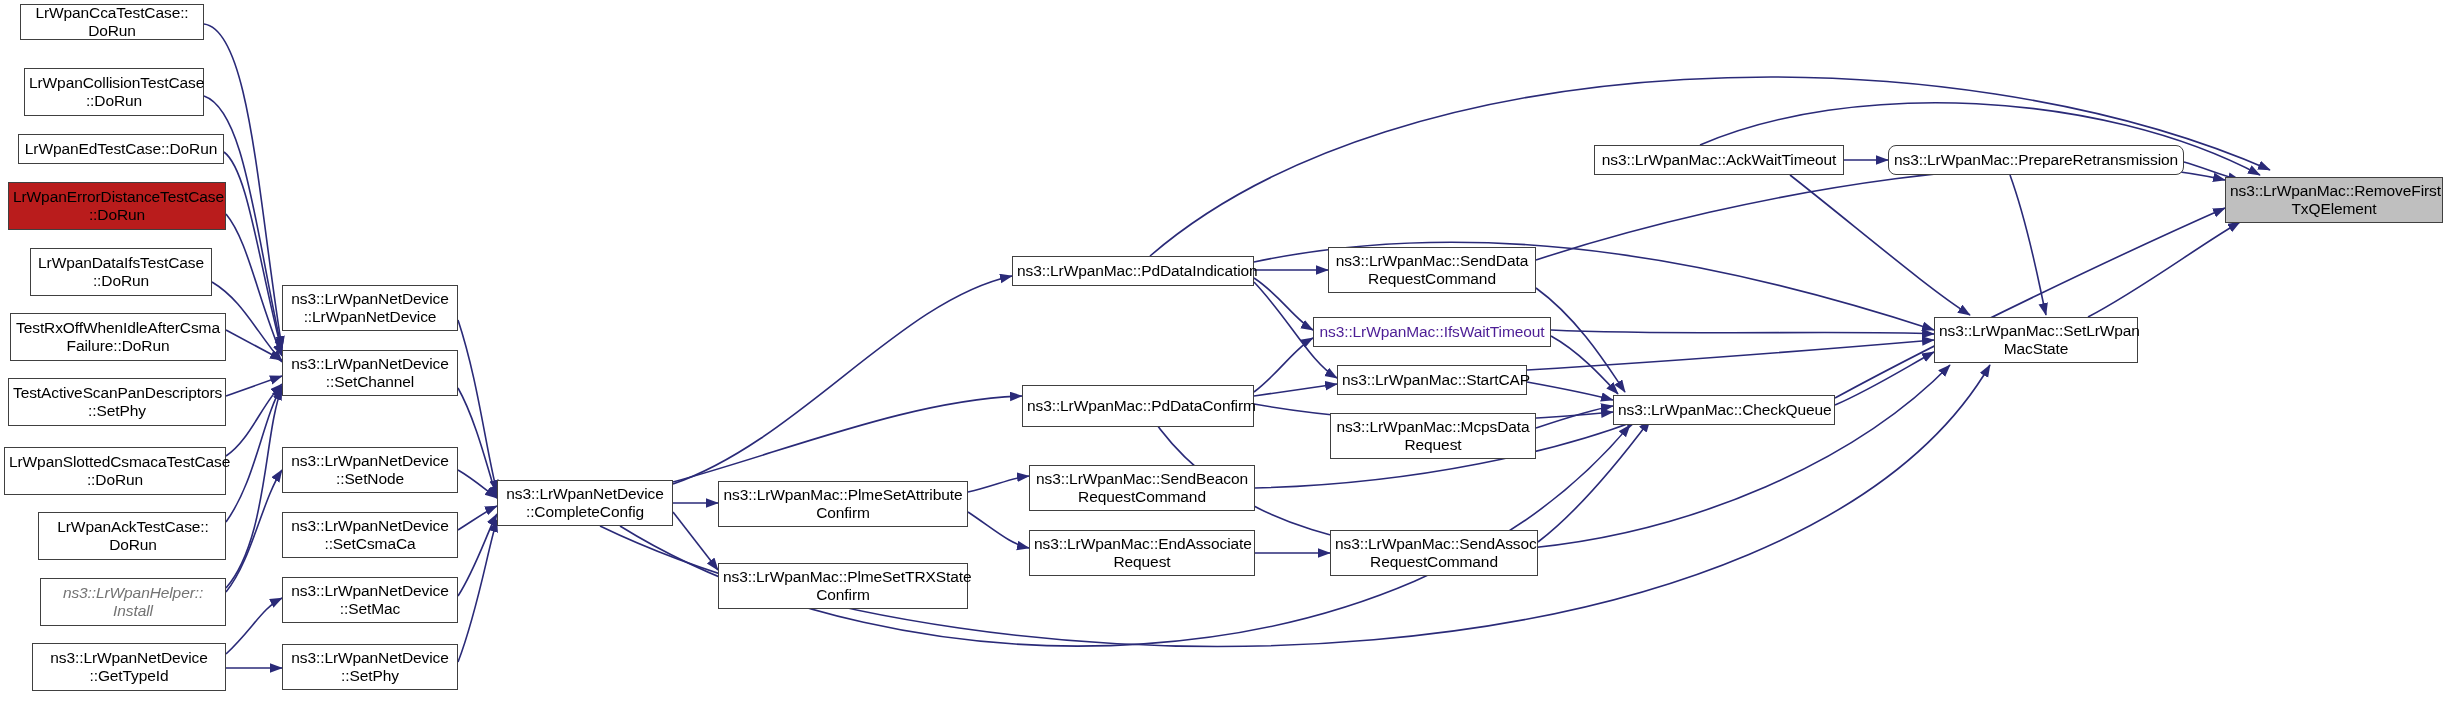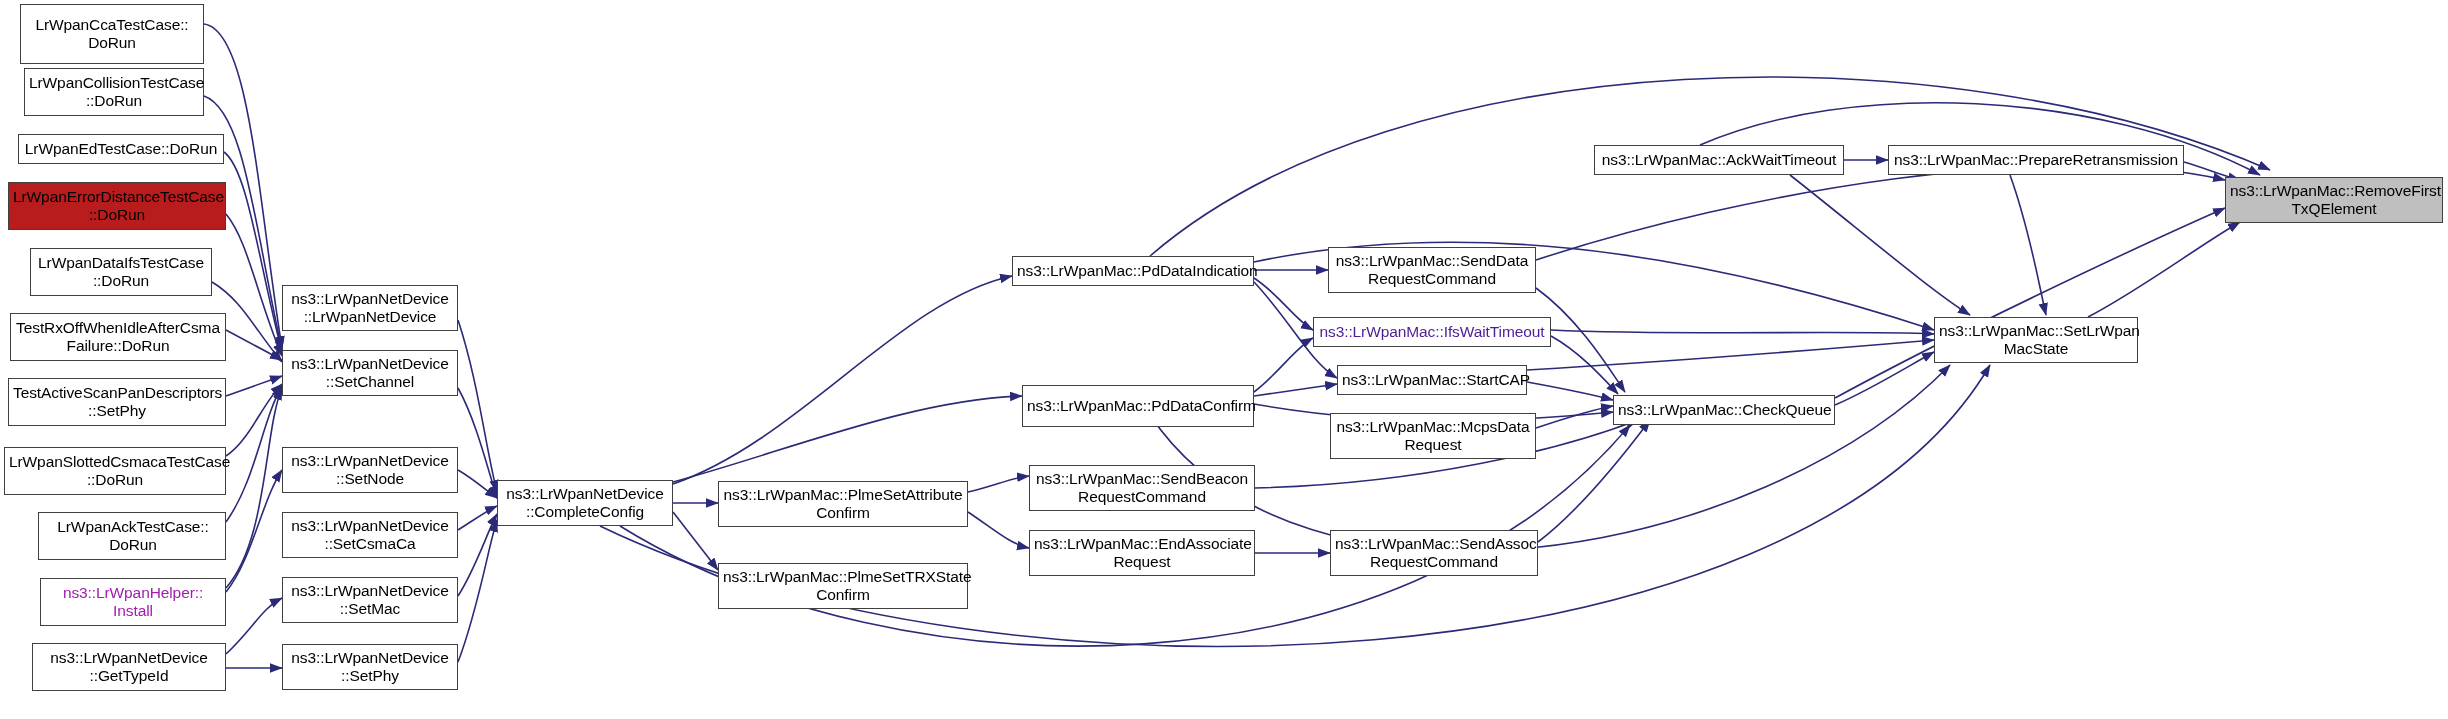"LrWpanCcaTestCase::" div.node { height: 60px -> 36px }
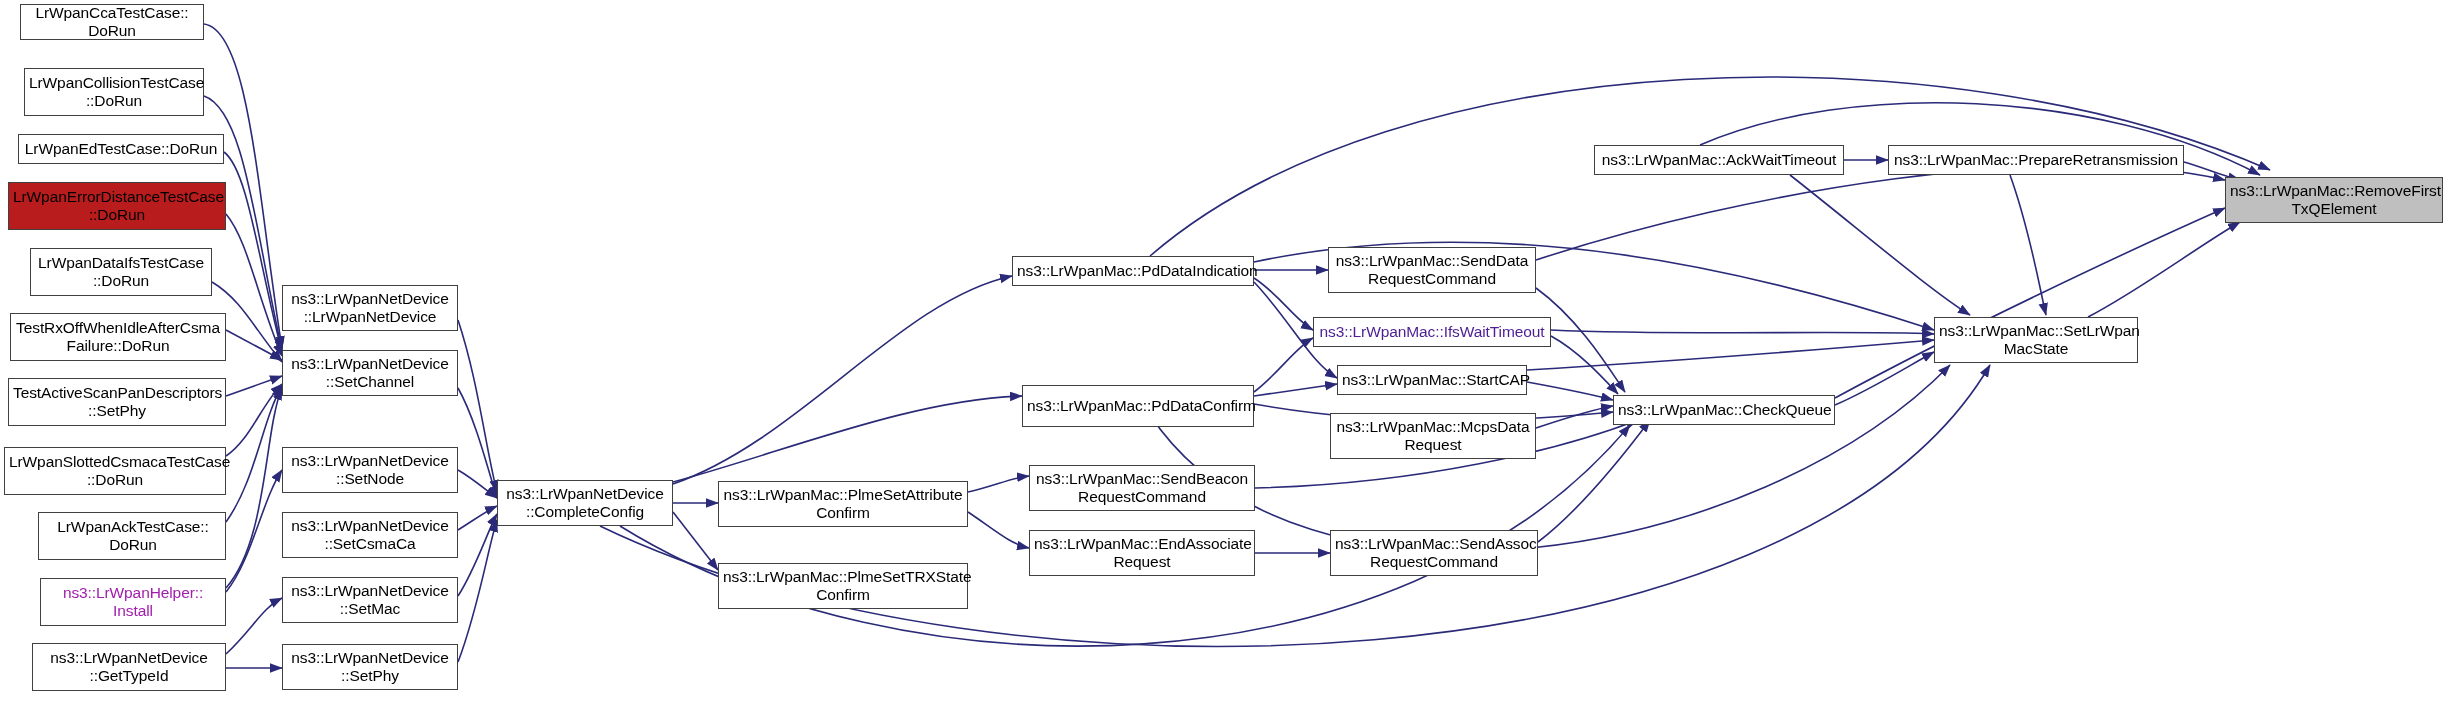"ns3::LrWpanMac::PrepareRetransmission" div.node { border-radius: none -> 8px }
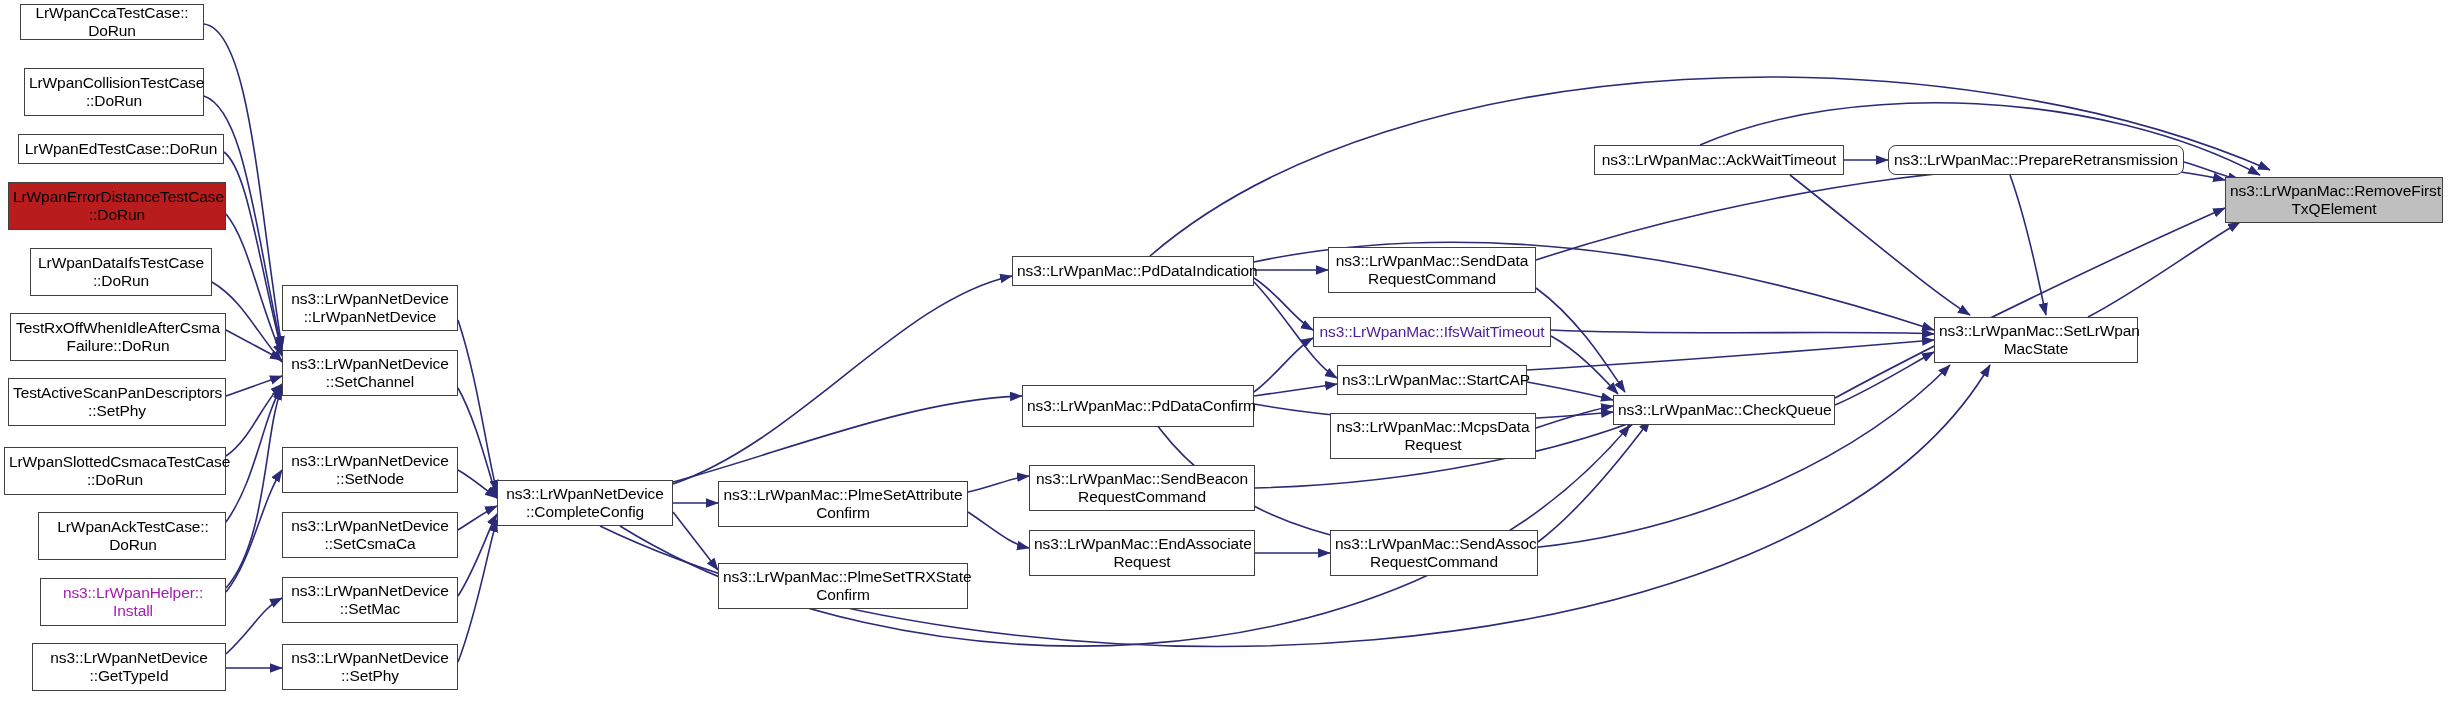"ns3::LrWpanHelper::" div.node { color: #a21caf -> #737373; font-style: none -> italic }
